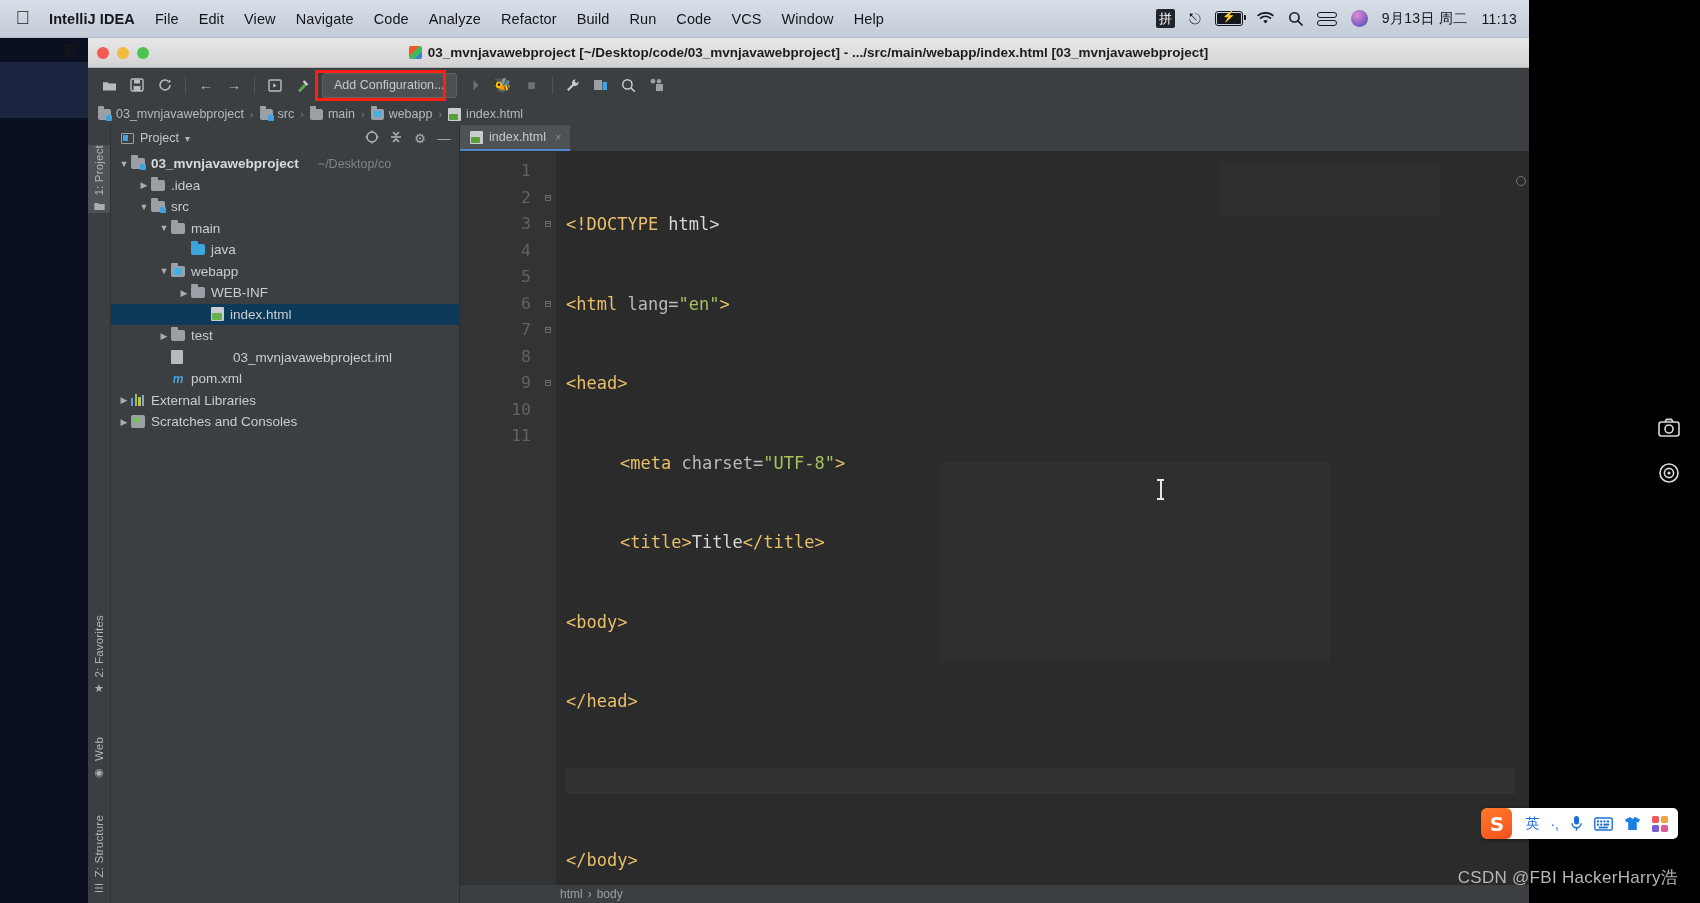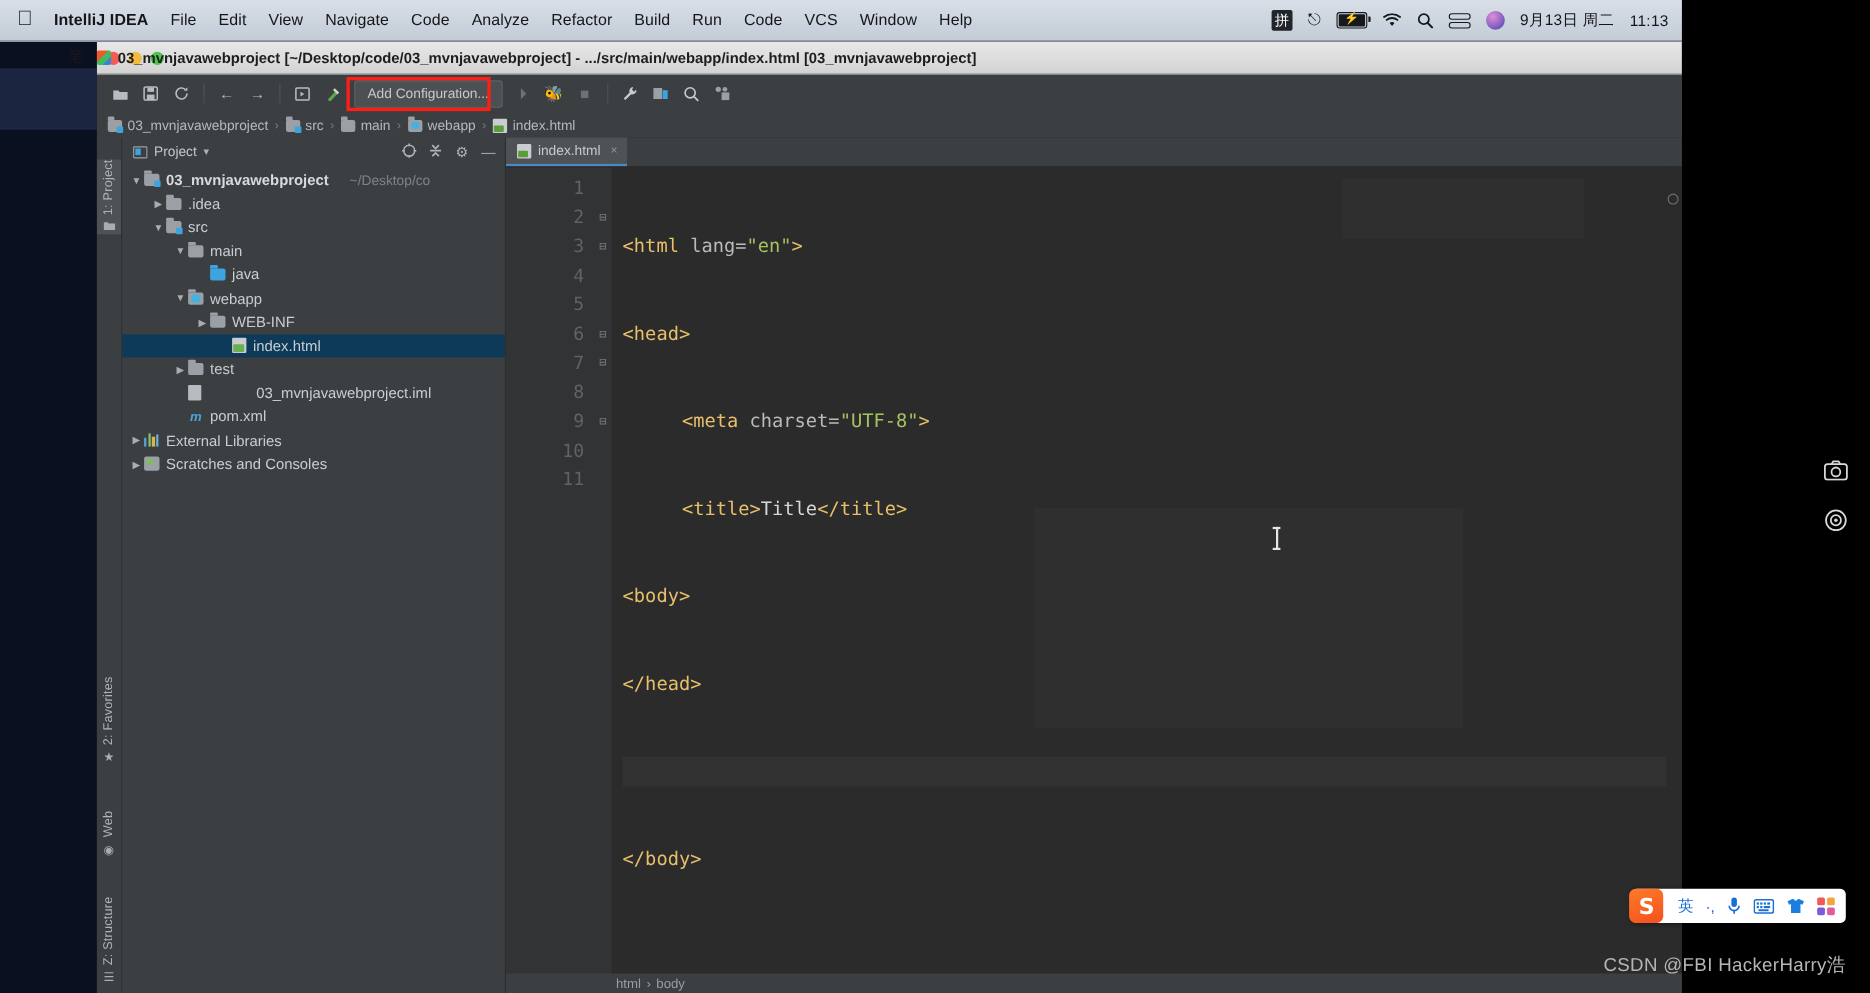"03_mvnjavawebproject [~/Desktop/code/03_mvnjavawebproject] -" .ide-title { justify-content: flex-start -> center }
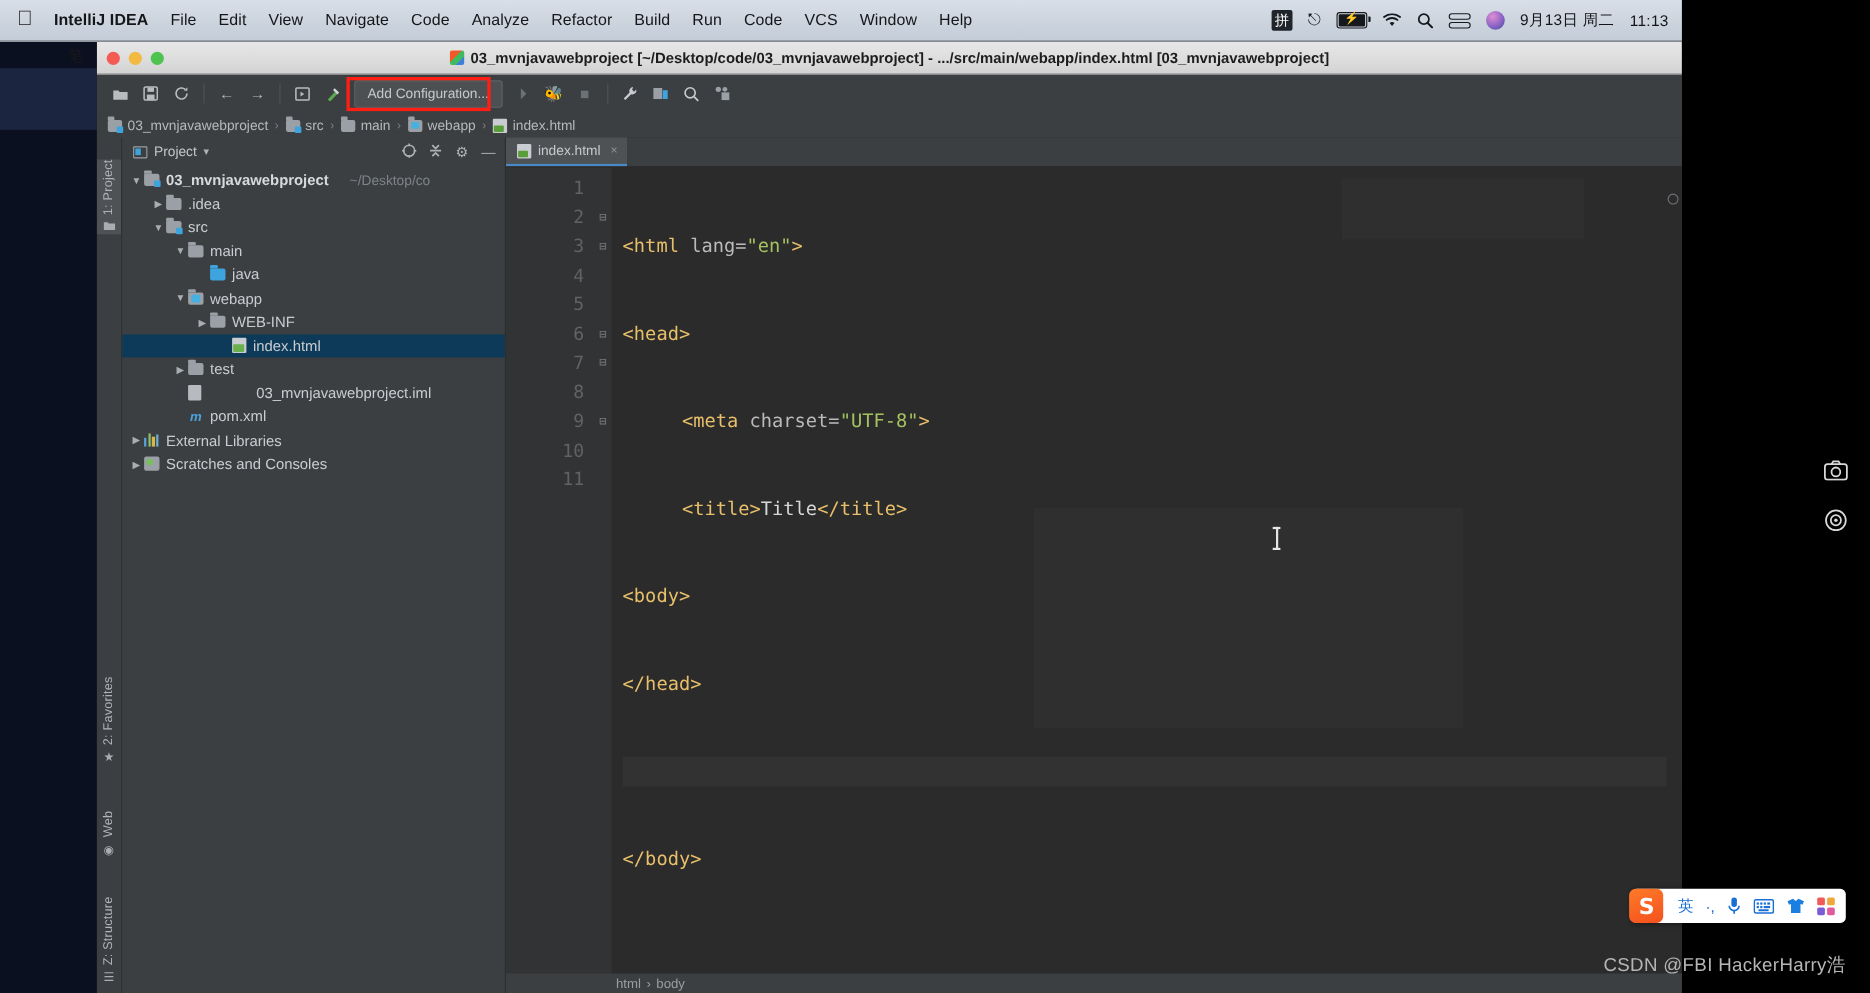"<!DOCTYPE html>" div.cl { html: none -> <div><span>&lt;!DOCTYPE </span><span>html&gt;</span></div> }
